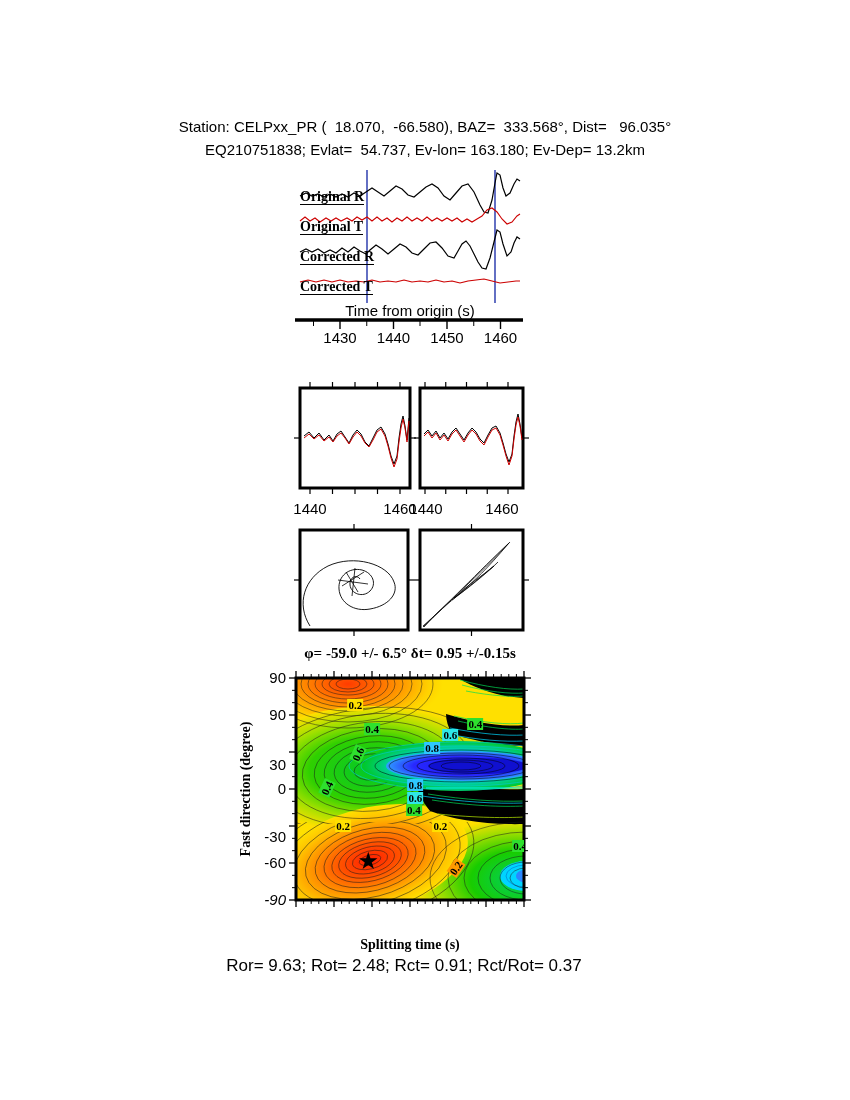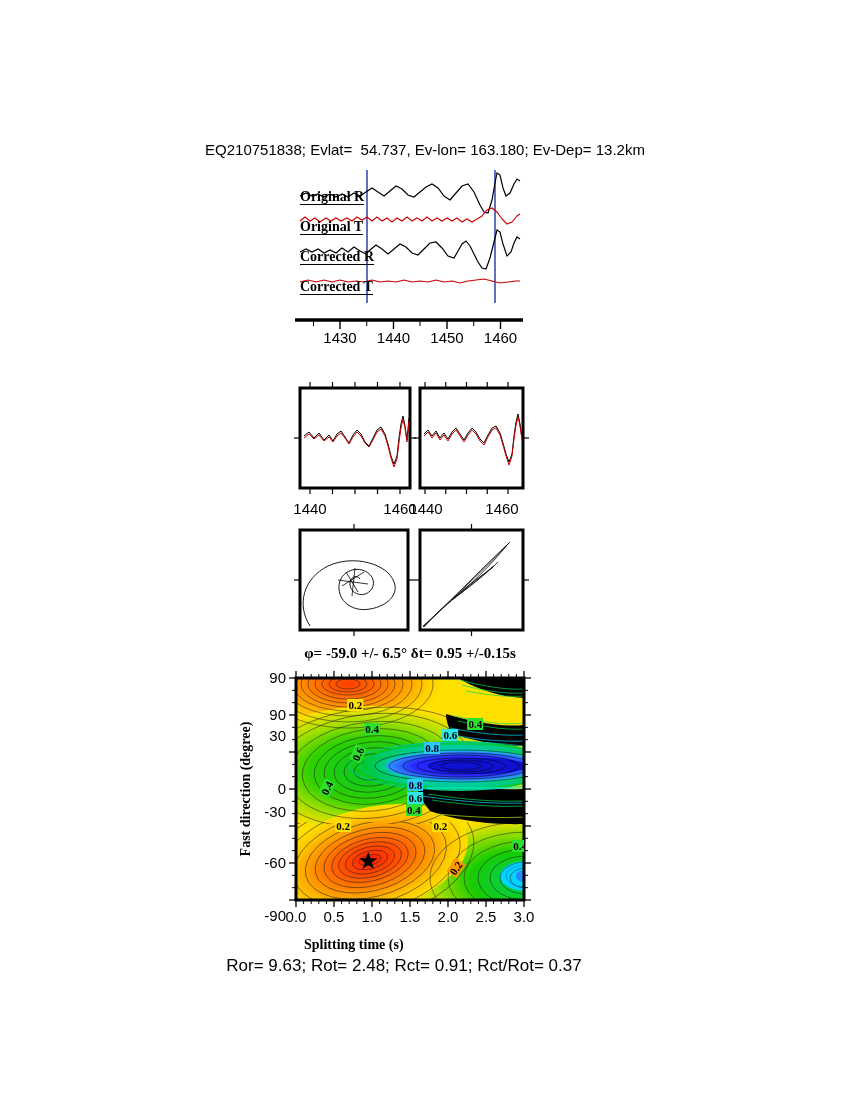"Station: CELPxx_PR ( 18.070, -66.580)," div.hdr { html: none -> <div>Station: CELPxx_PR ( 18.070, -66.580), BAZ= 333.568°, Dist= 96.035°</div> }
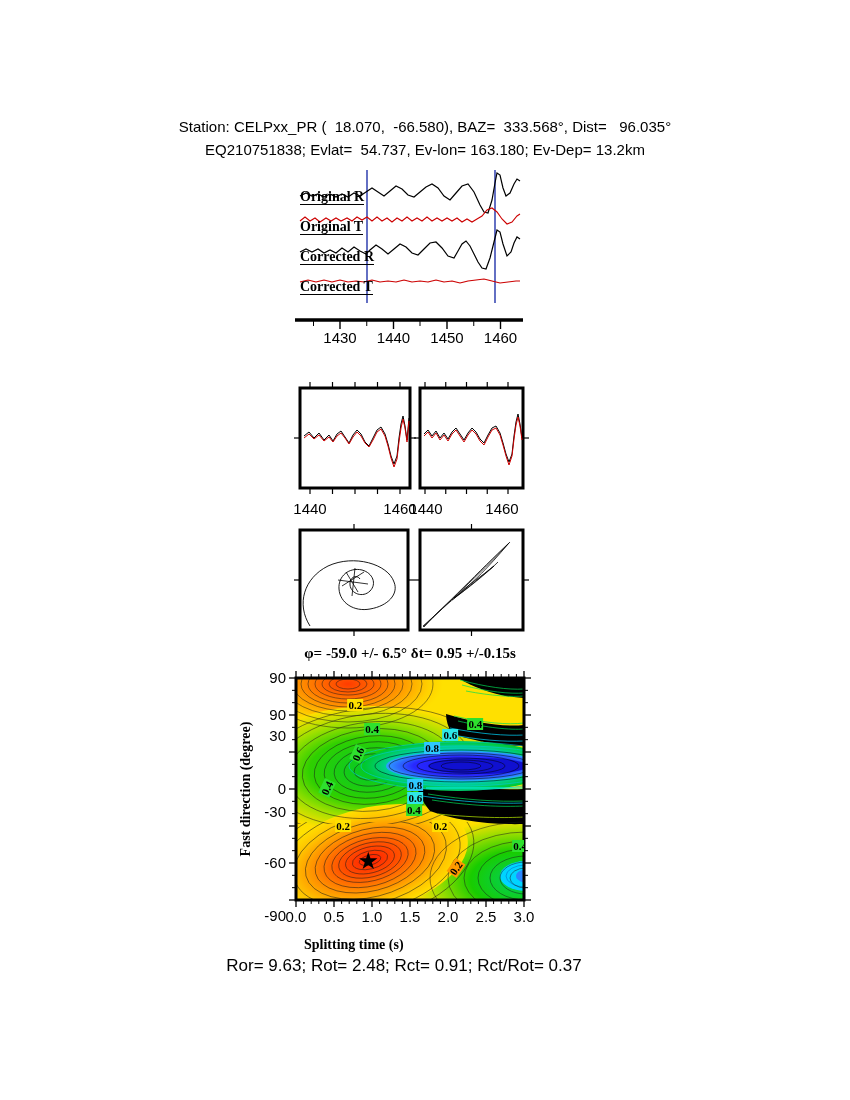"Time from origin (s)" div.axlabel { html: none -> <div>Time from origin (s)</div> }
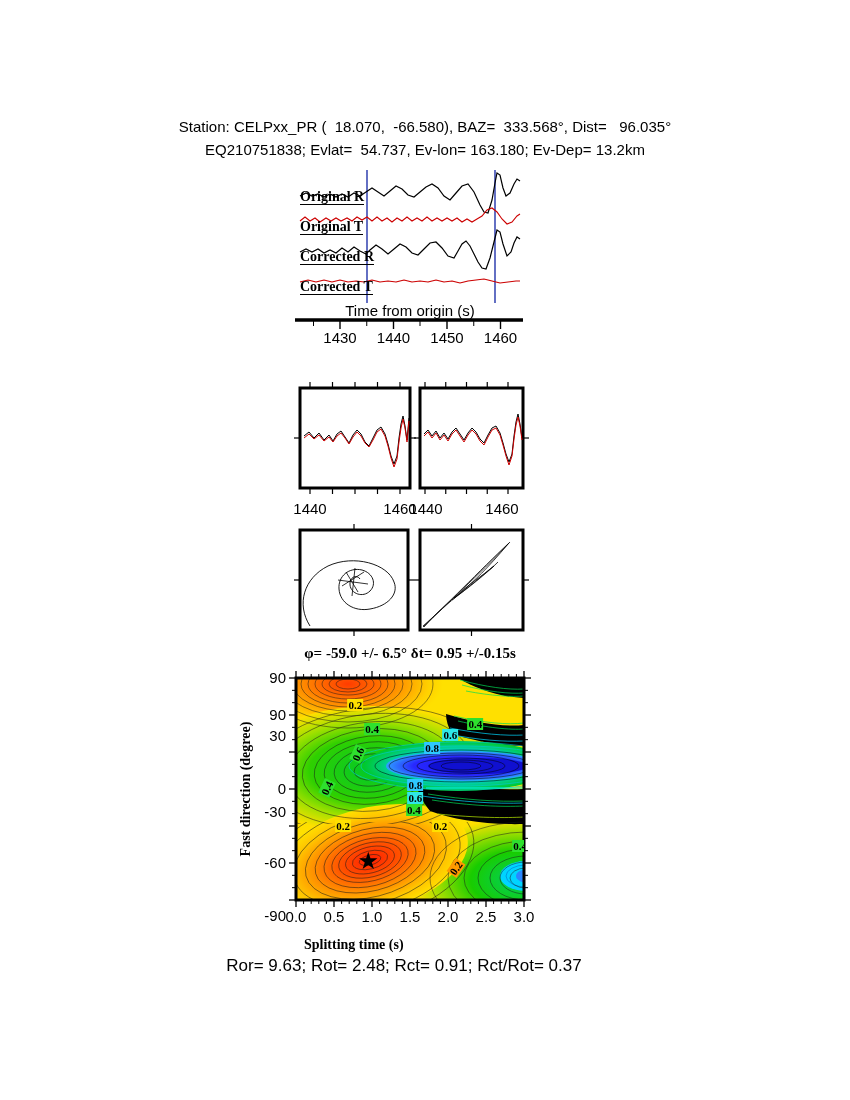"30" div.ytick { top: 49px -> 78px }
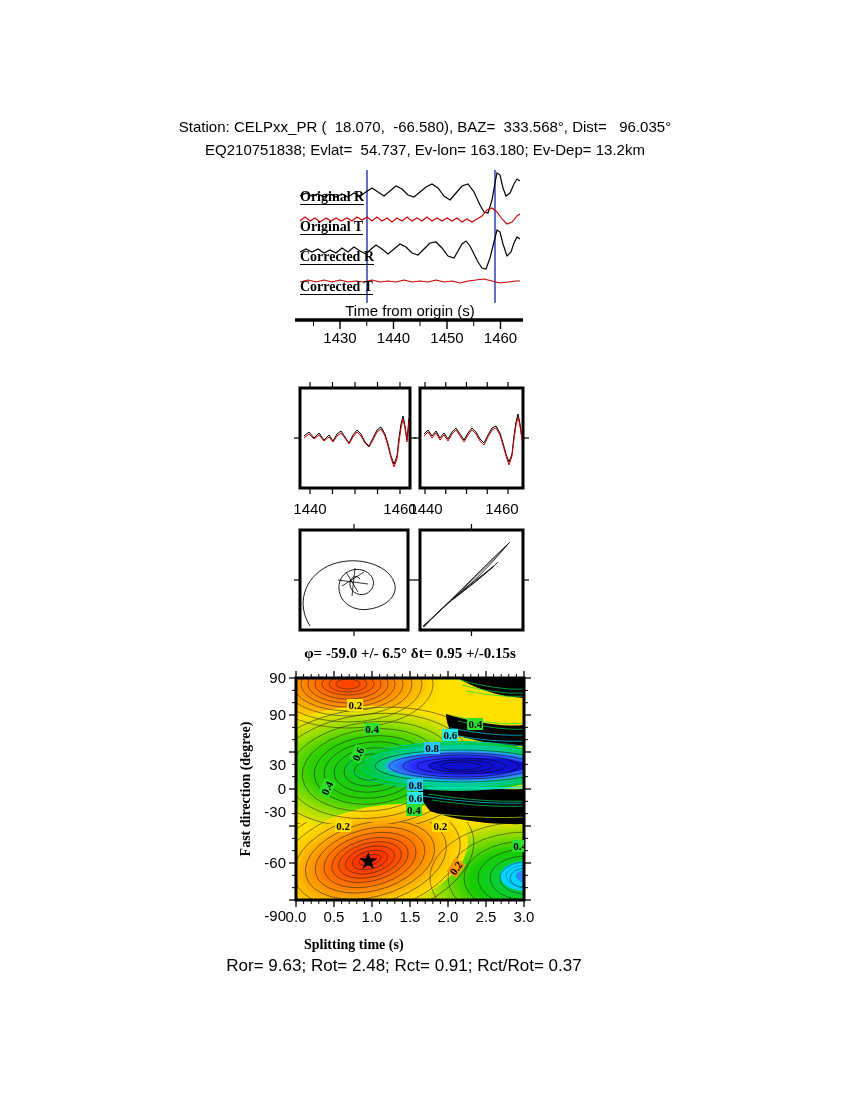"-30" div.ytick { top: 125px -> 150px }
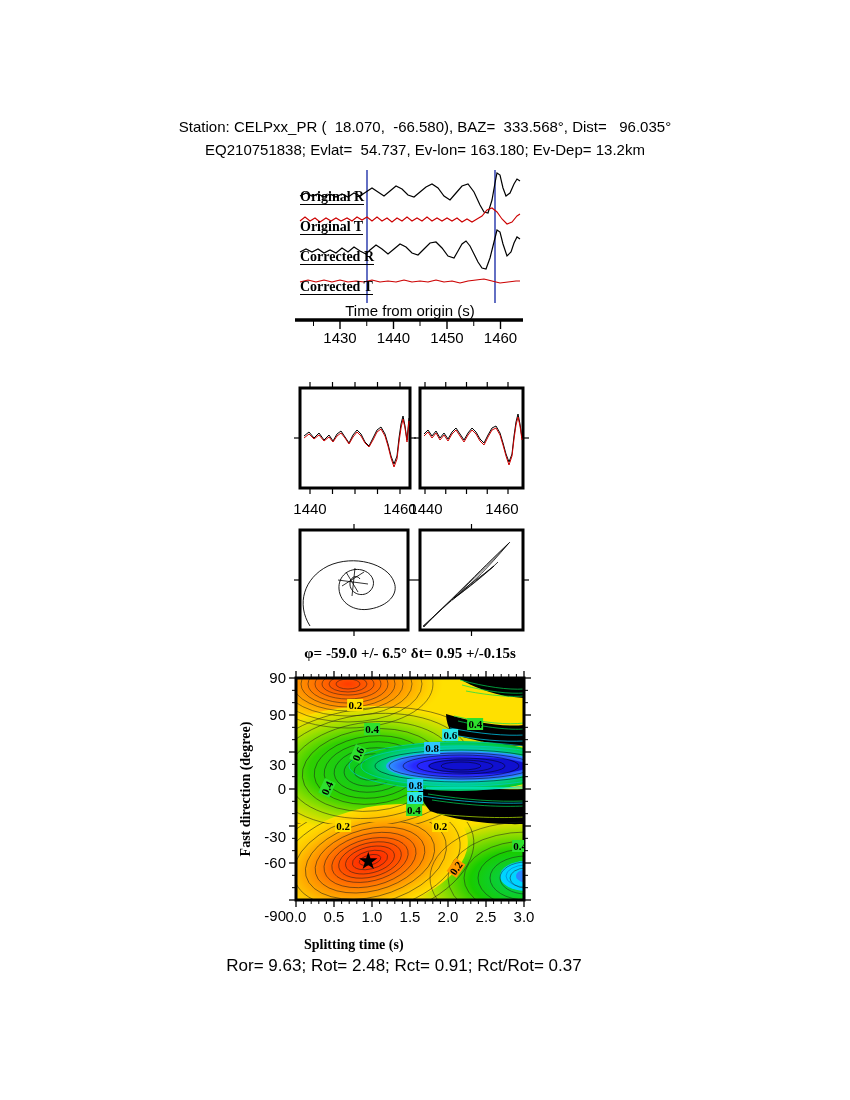"-90" div.ytick { font-style: none -> italic; top: 229px -> 213px }
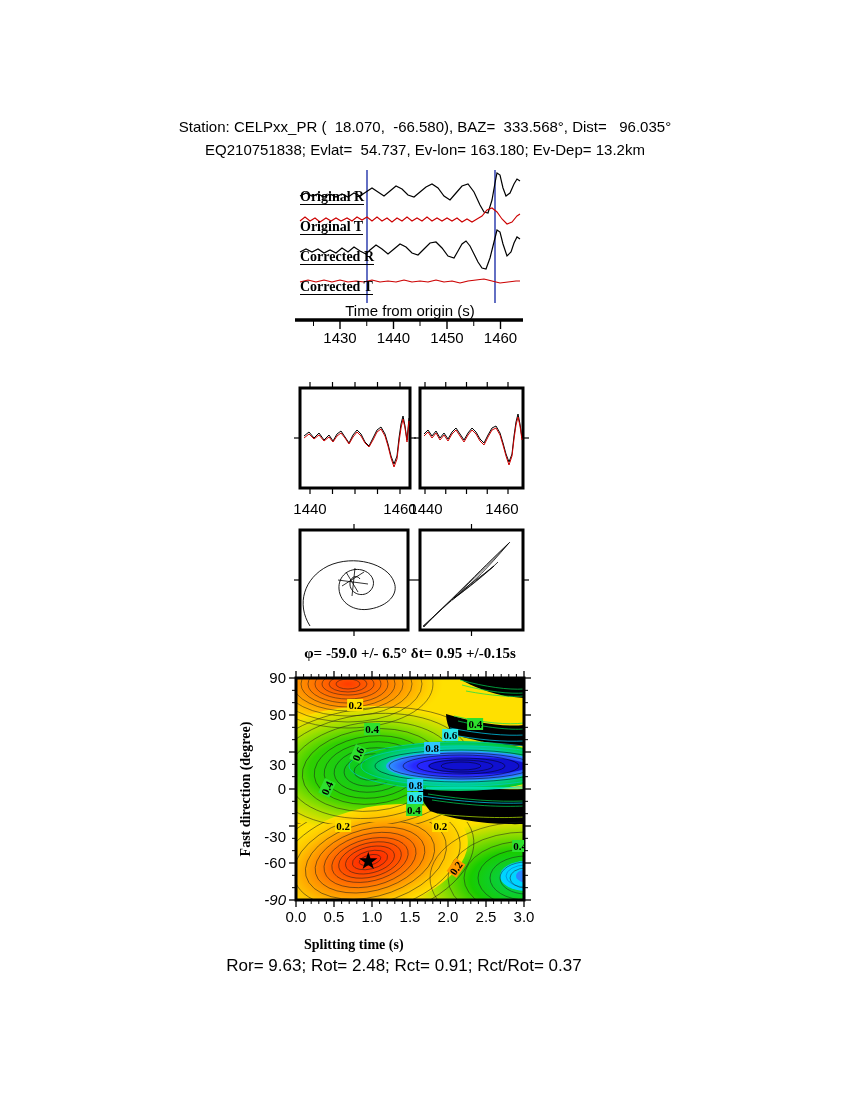"0.0" div.tickrow { html: <div> <span>0.0</span> <span>0.5</span> <span>1.0</span> <span>1.5</span> <span>2.0</span> <span>2.5</span> <span>3.0</span> </div> -> none }
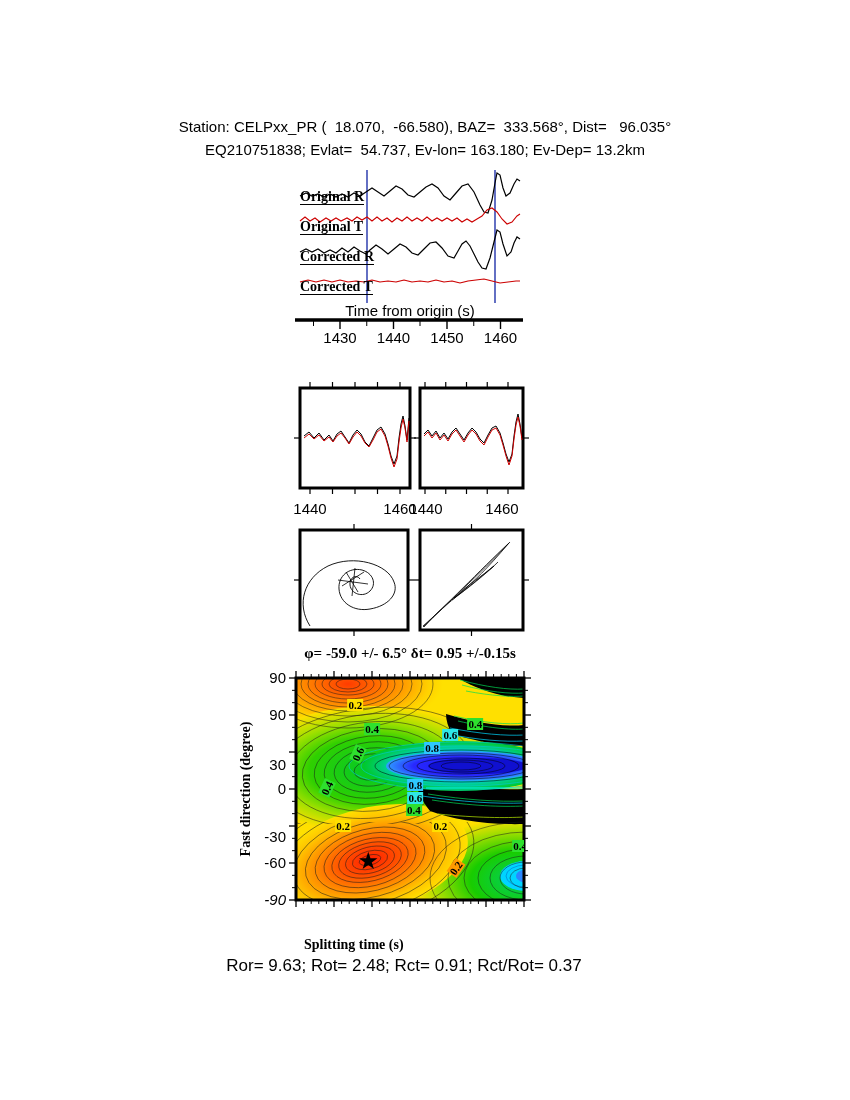"Splitting time (s)" .cxlabel { left: 304px -> 286px; text-align: none -> center }
